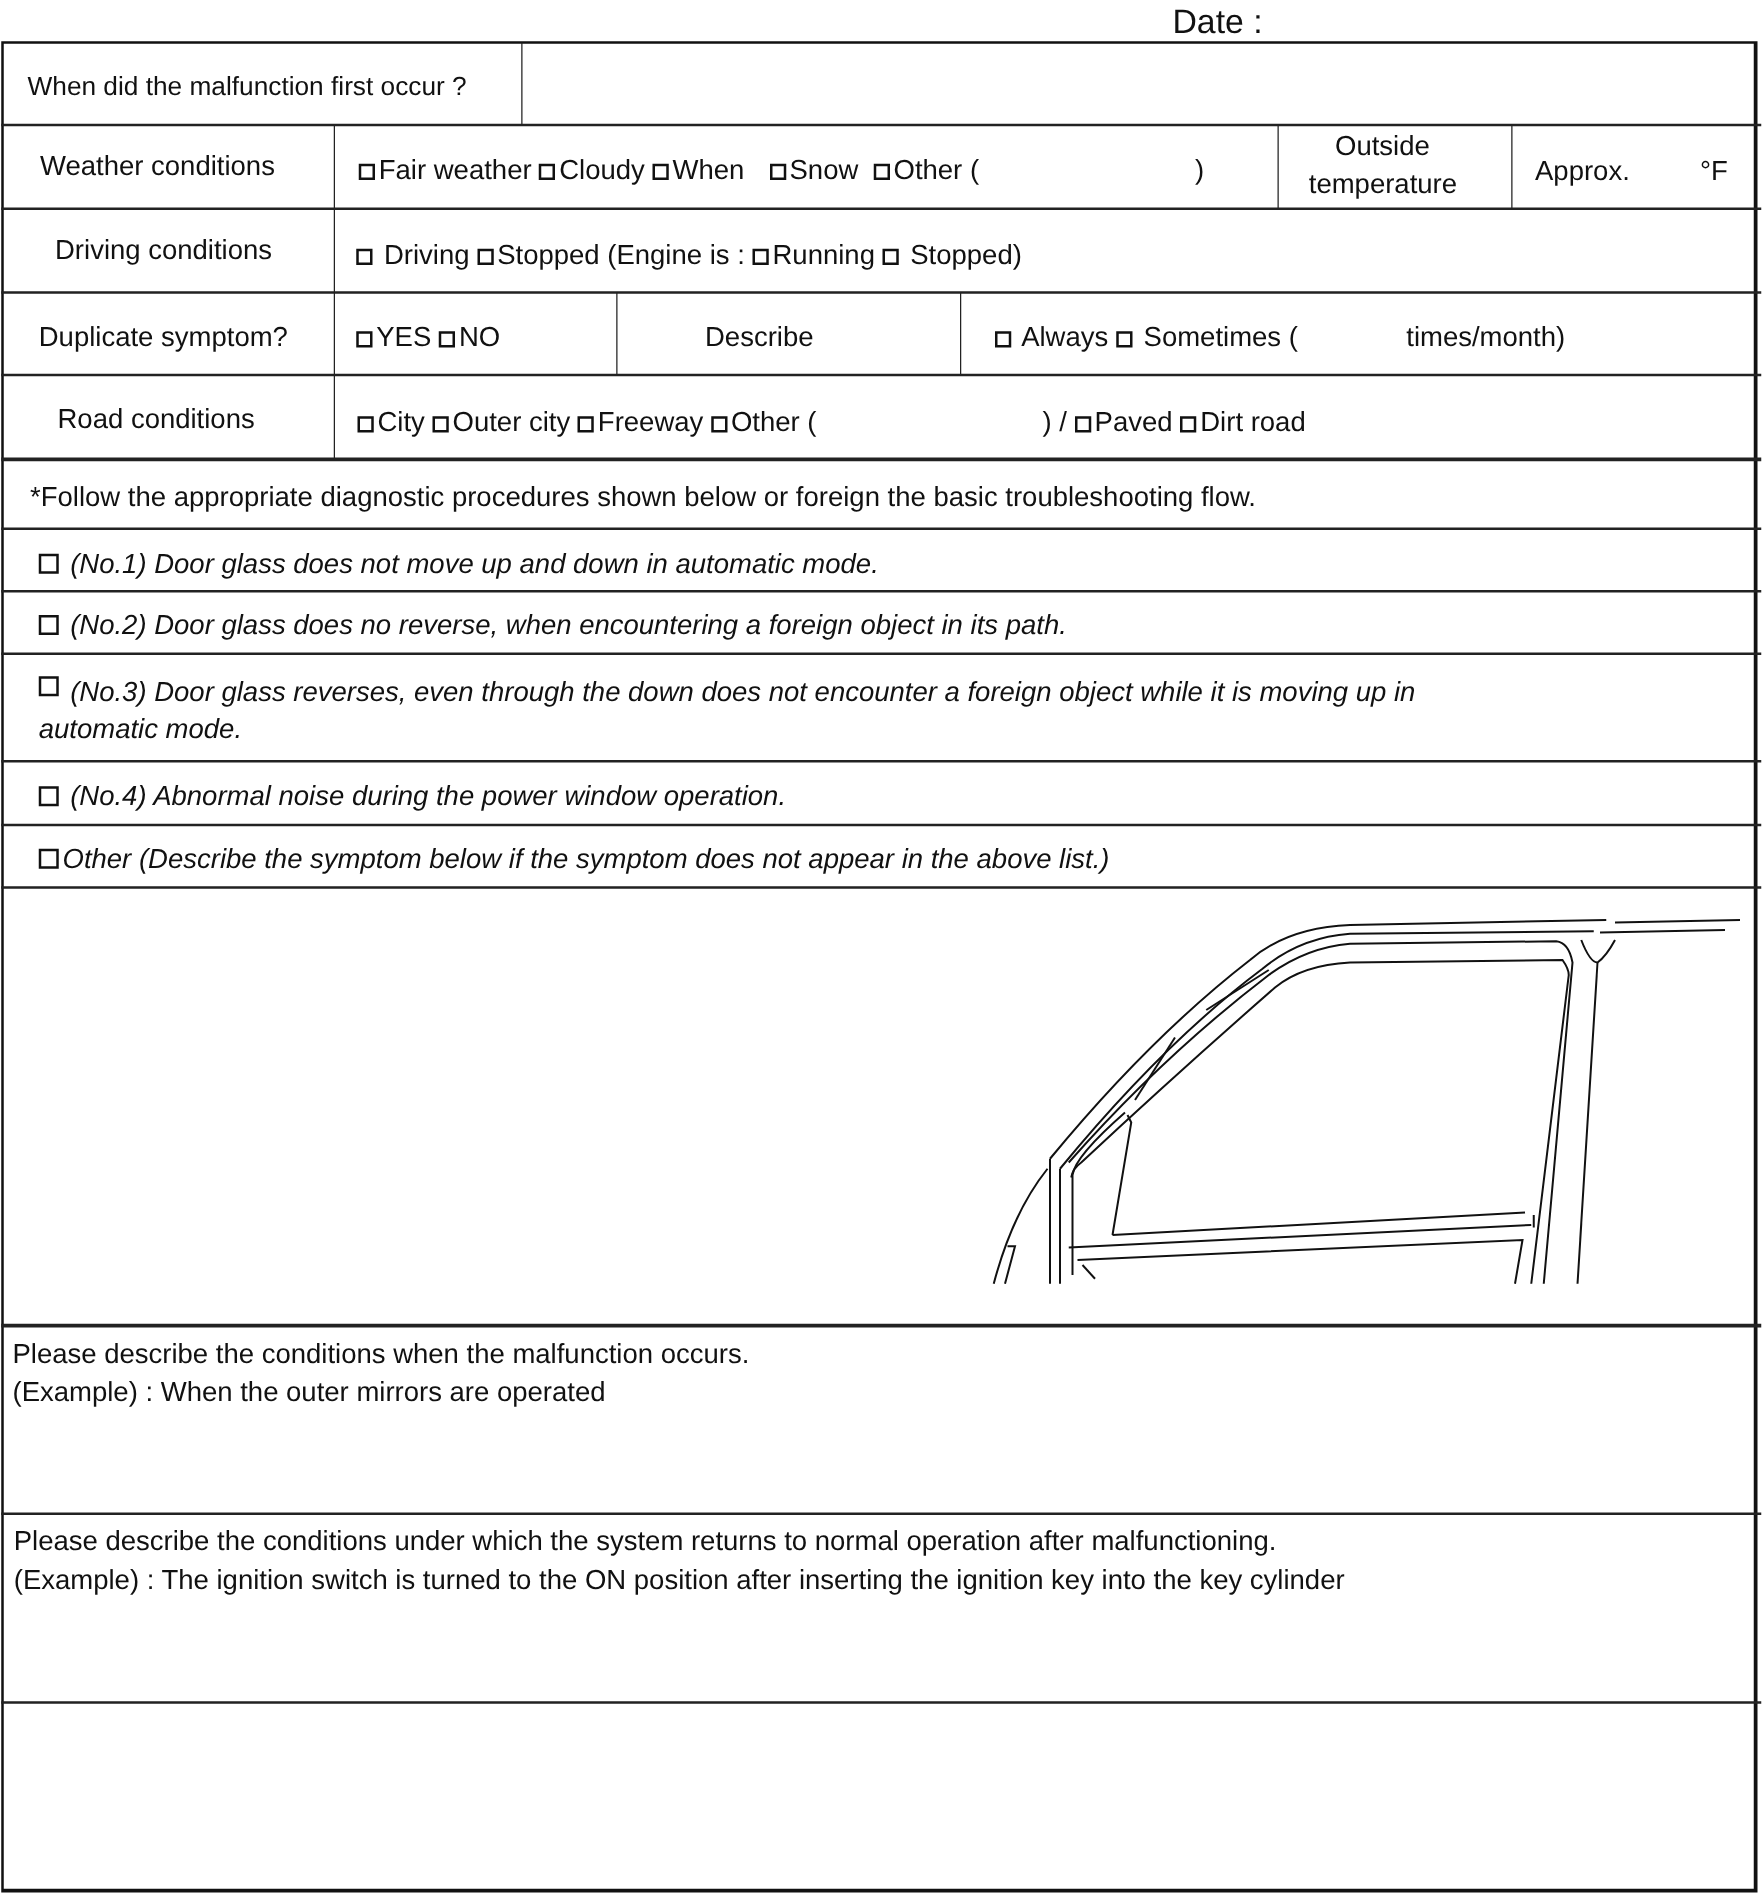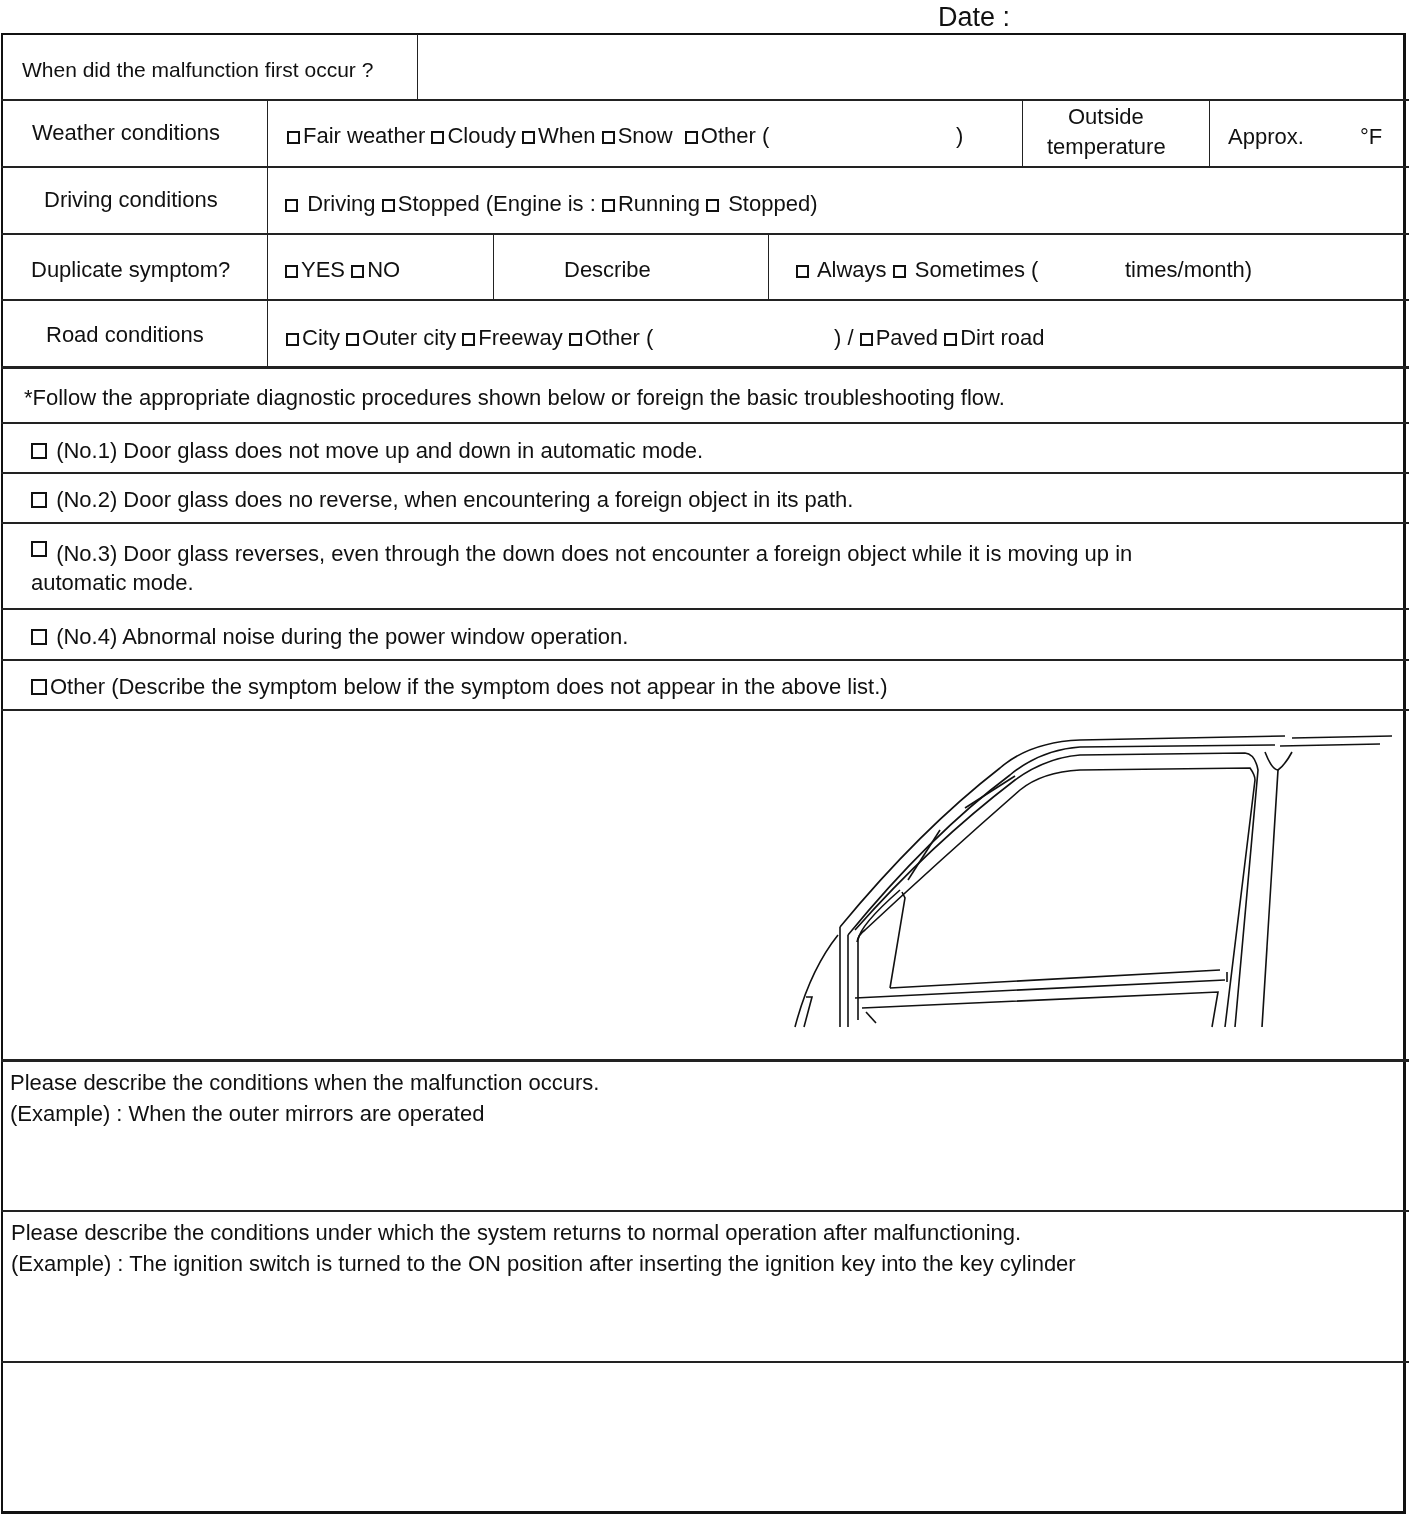"Snow" span { margin-left: 0 -> 14px }
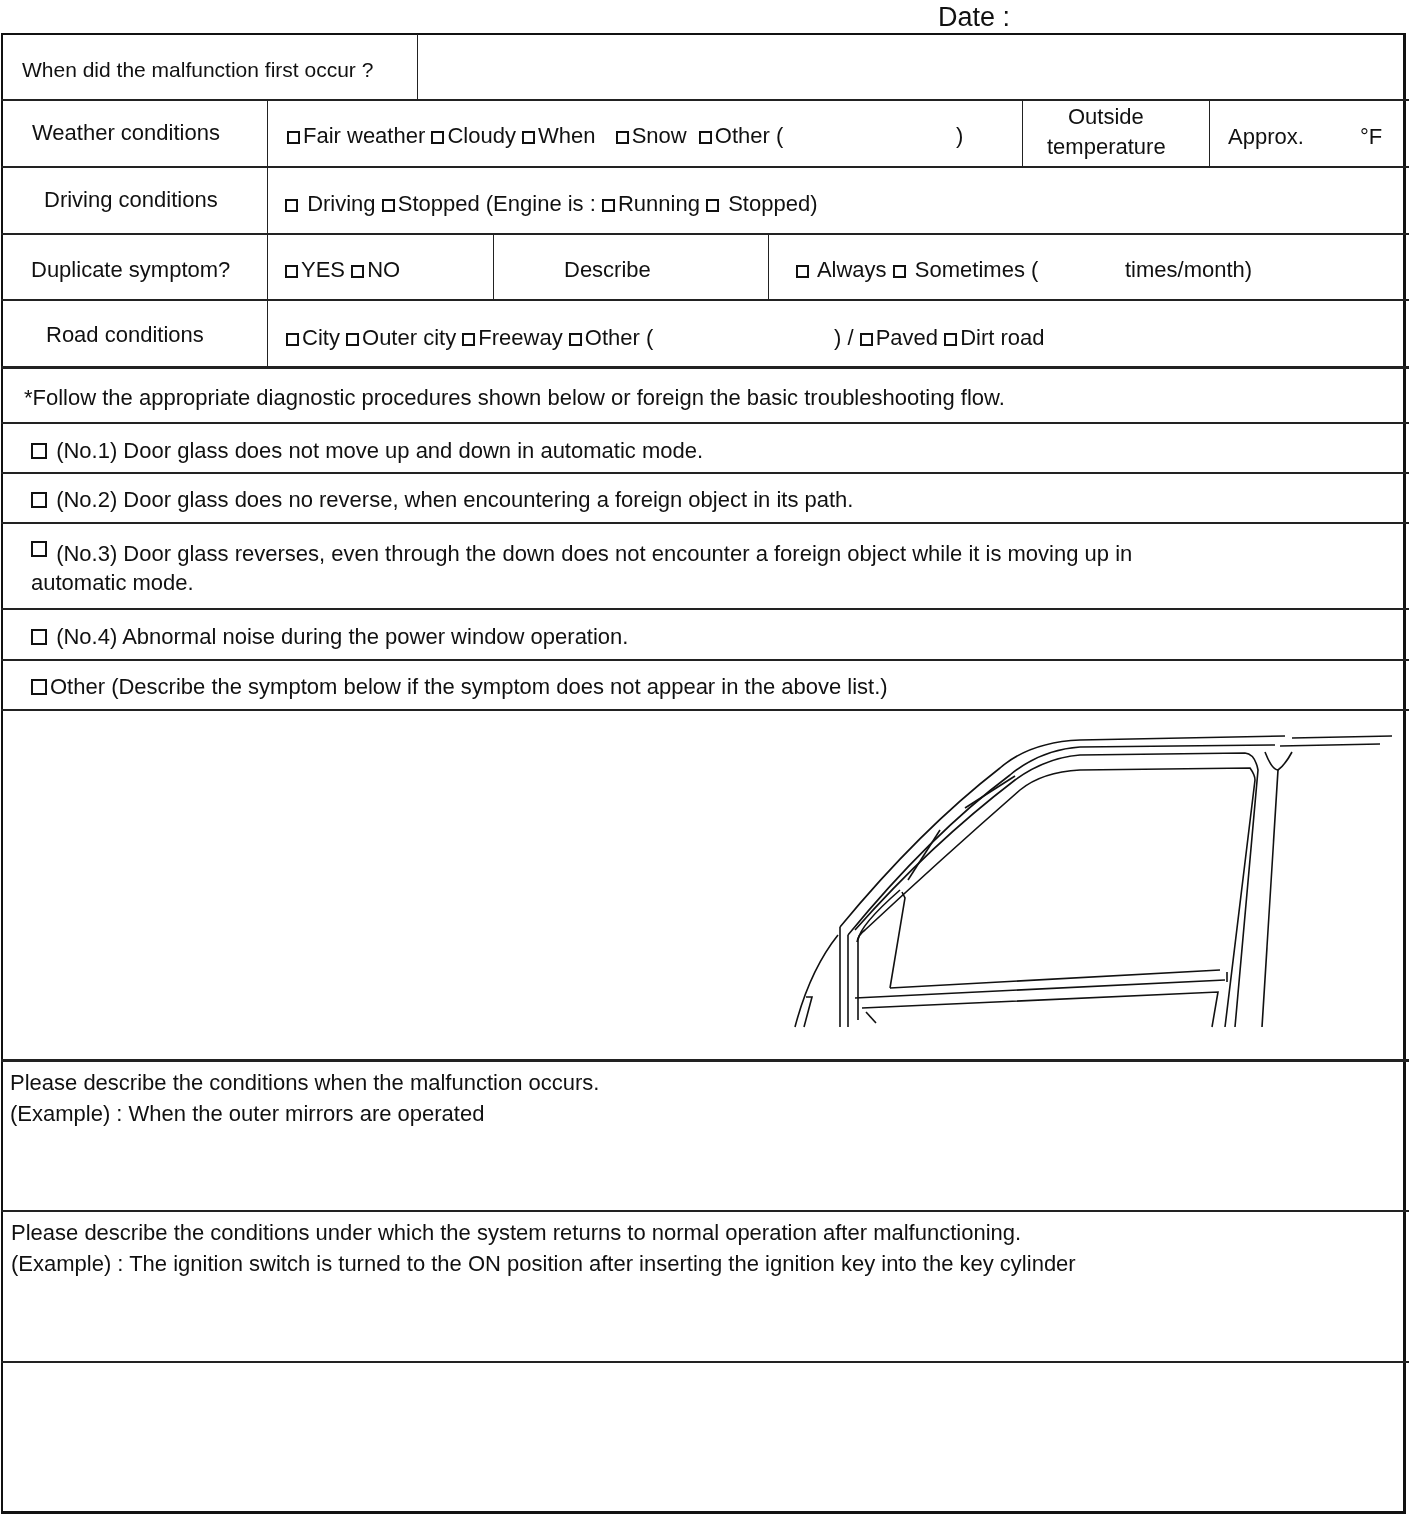"(No.1) Door glass does not" .sym { font-style: none -> italic }
